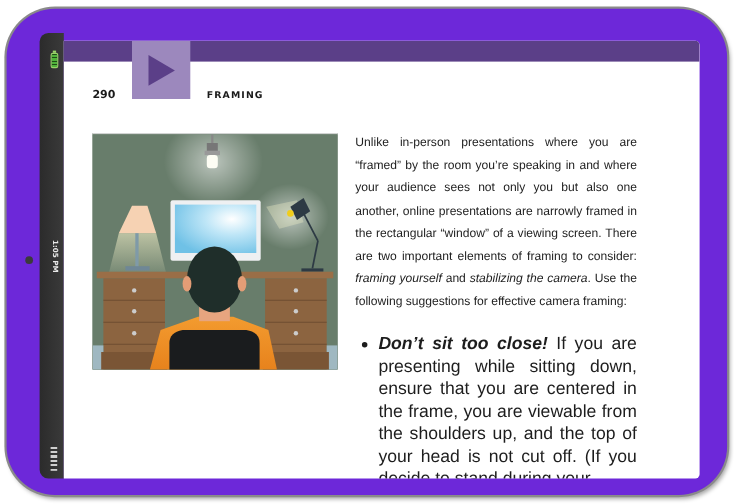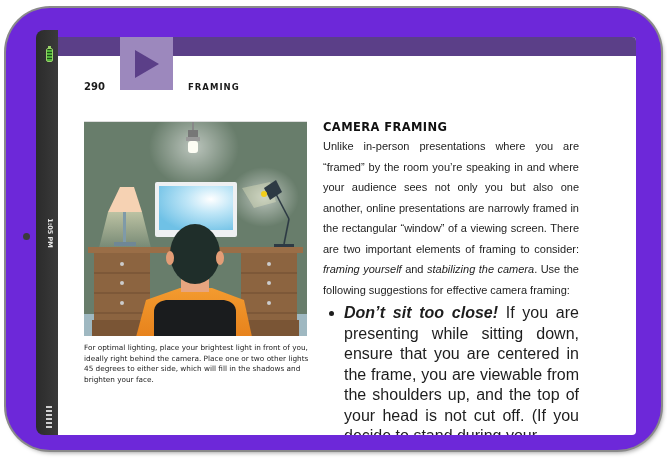"CAMERA FRAMING" div.heading { html: <div>CAMERA FRAMING</div> -> none }
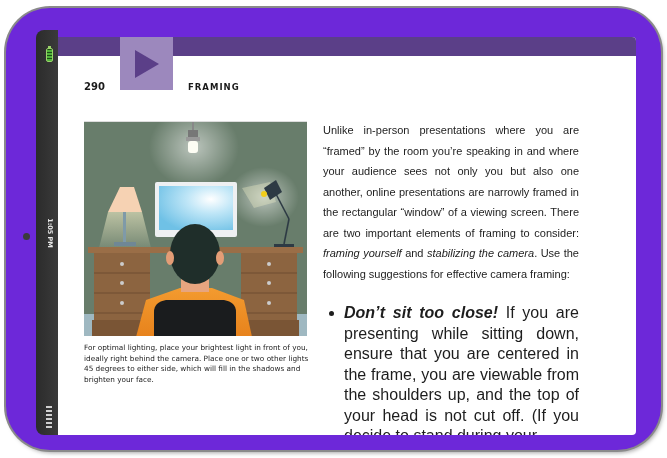"For optimal lighting, place your" div.caption { html: <div>For optimal lighting, place your brightest light in front of you, ideally right behind the camera. Place one or two other lights 45 degrees to either side, which will fill in the shadows and brighten your face.</div> -> none }
